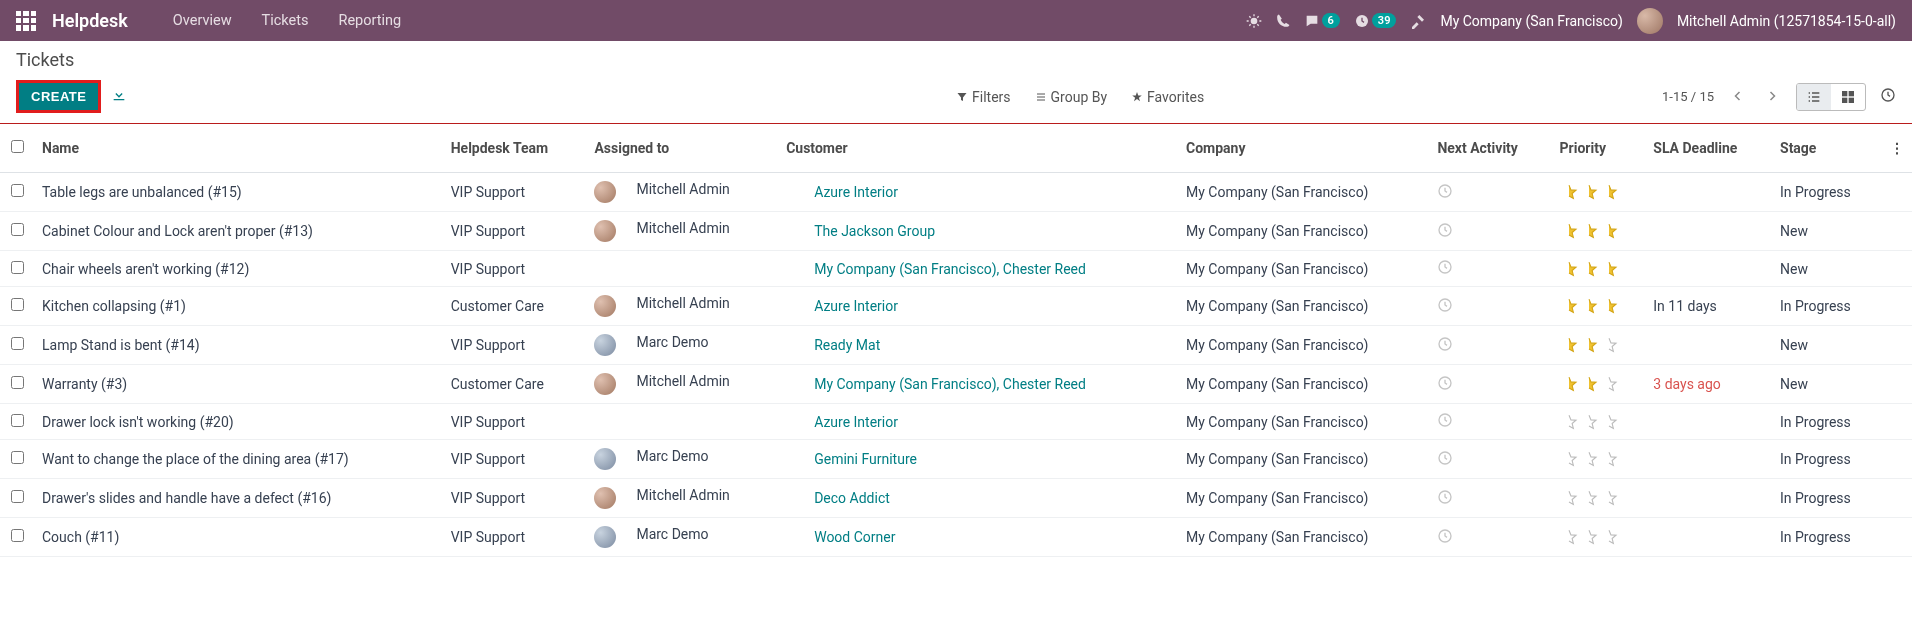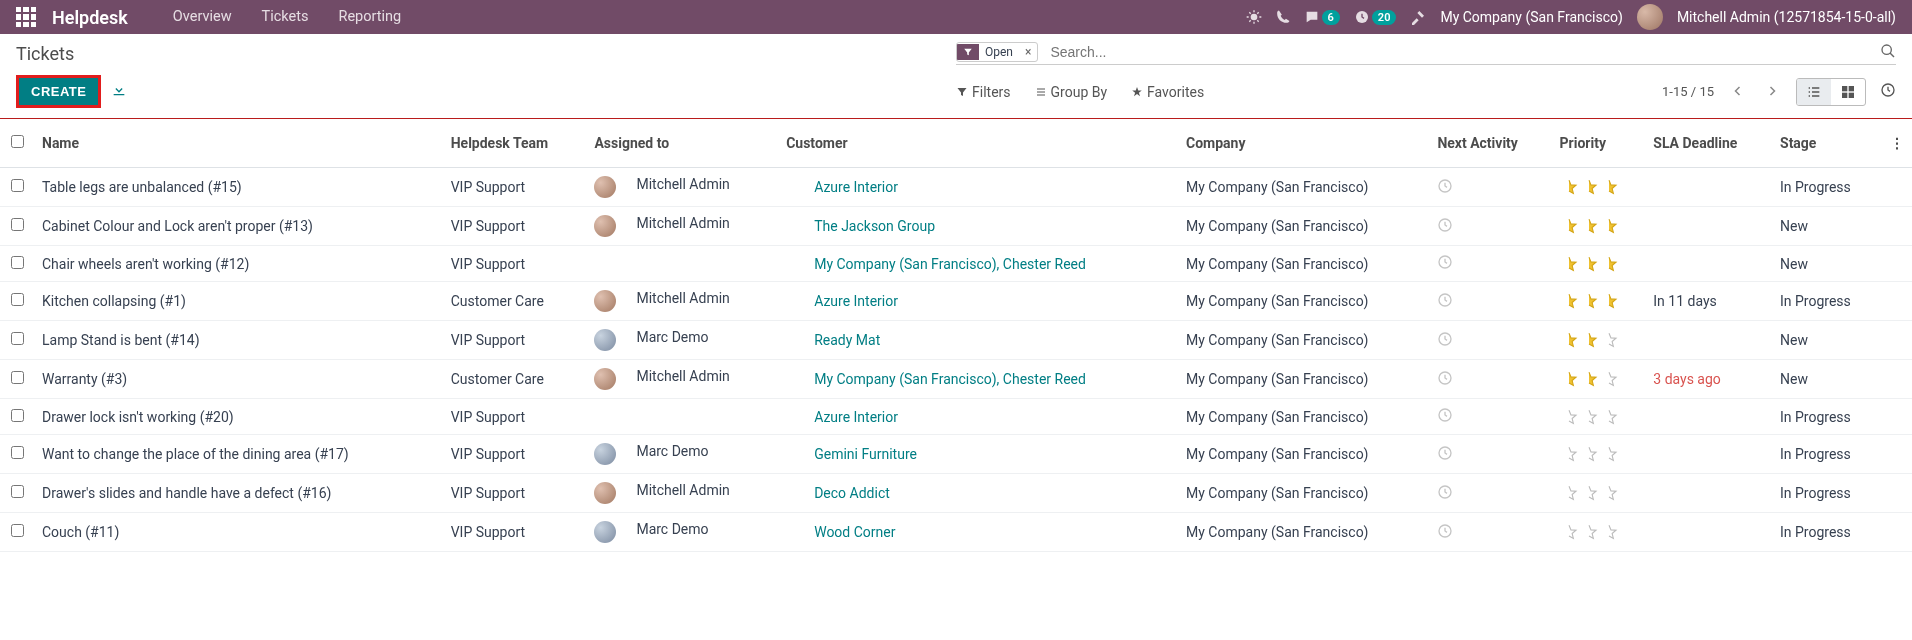"Helpdesk" .navbar { height: 34px -> 41px }
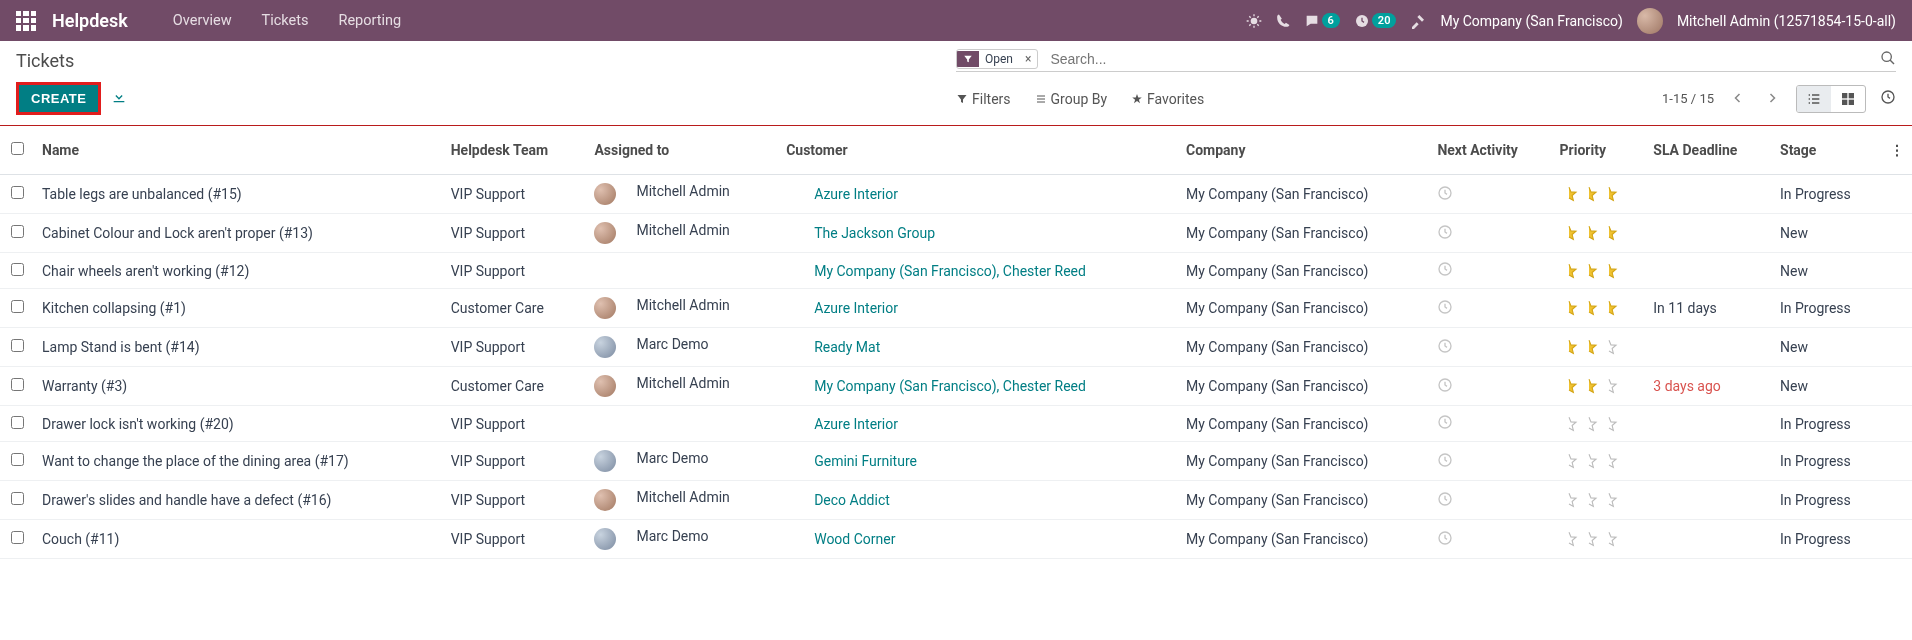"20" span.badge { text: 20 -> 39 }
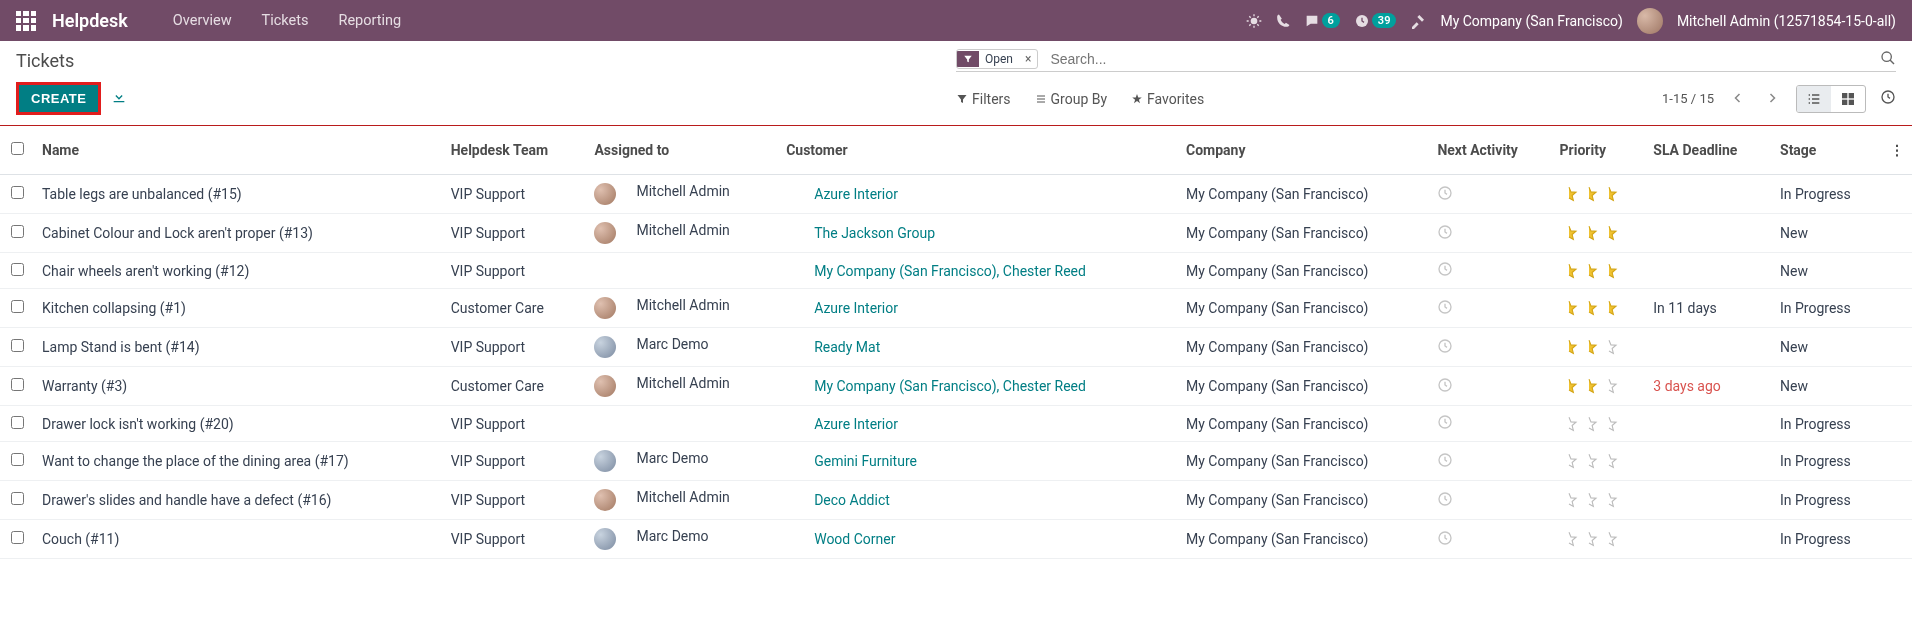"Open" div.search-wrap { html: <div> <span> <span> <svg> <path></path> </svg> </span> <span>Open</span> <span>×</span> </span> <input> <span> <svg> <circle></circle> <path></path> </svg> </span> </div> -> none }
